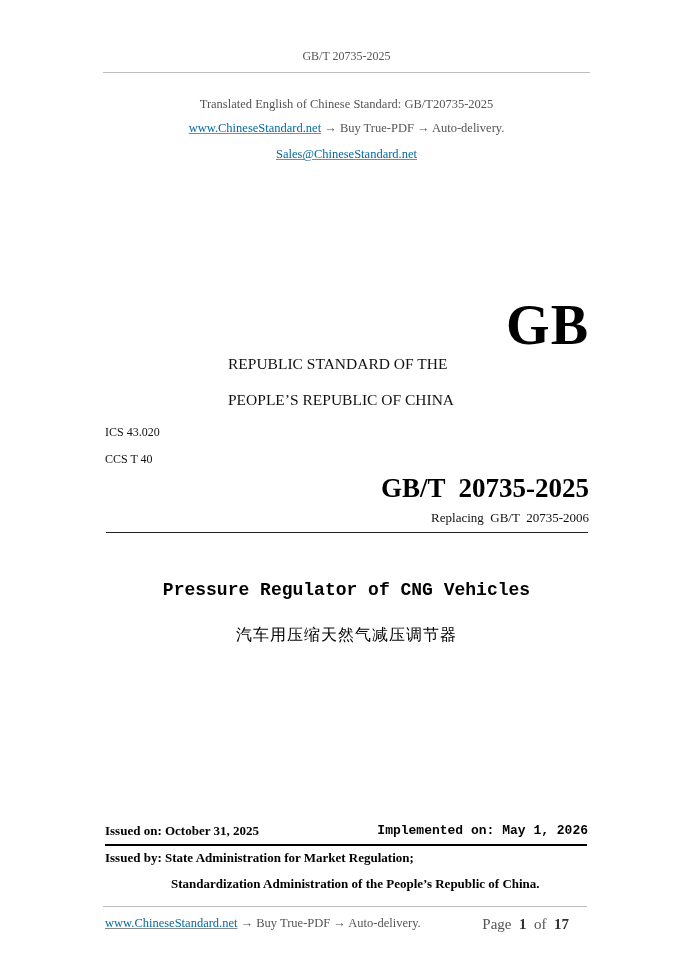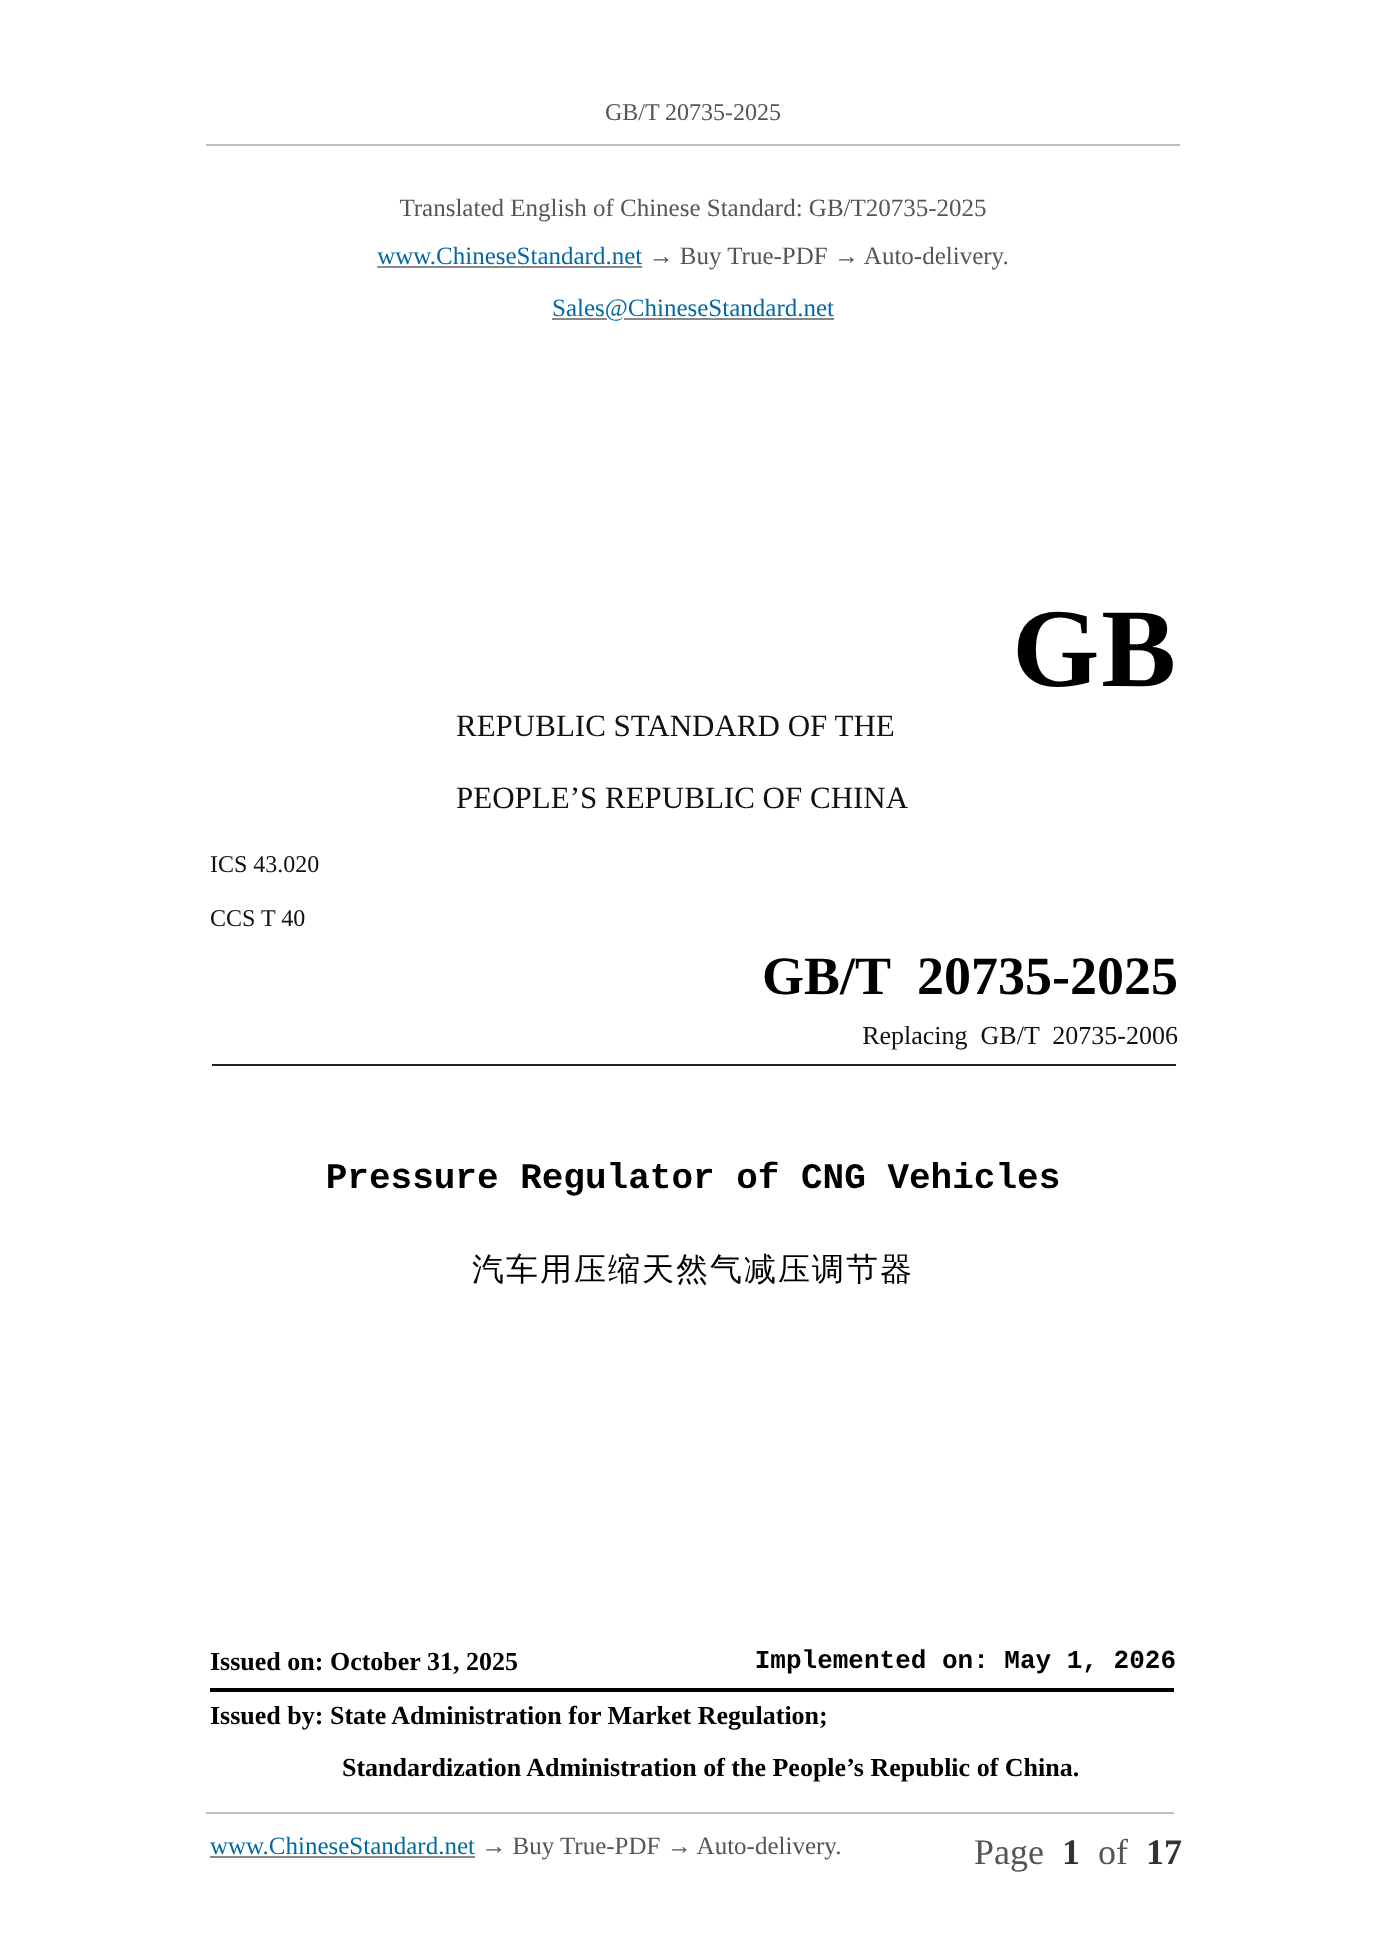"Page 1 of 17" .footer-right { font-size: 18px -> 15px; right: 102px -> 124px }
